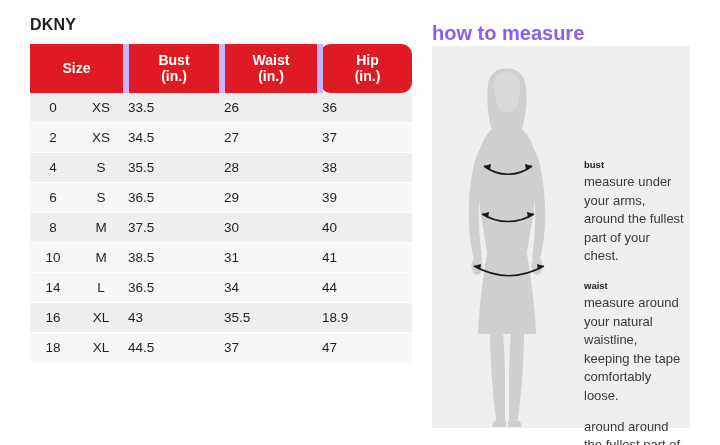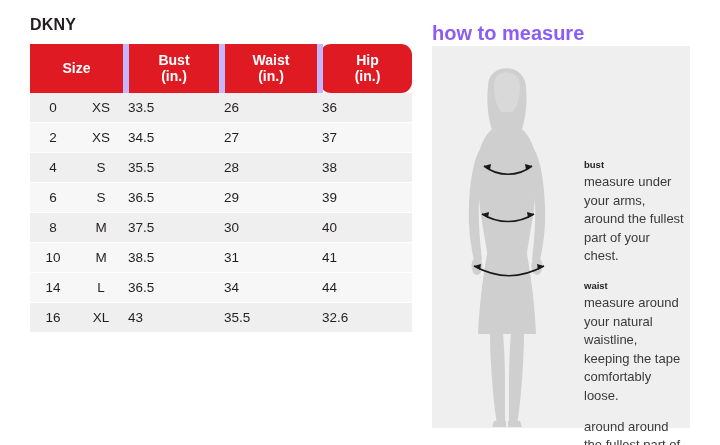"32.6" td { text: 32.6 -> 18.9 }
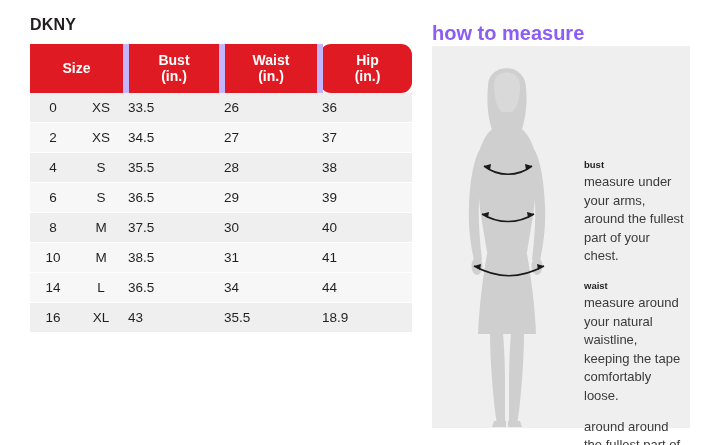"18" tr.alt { html: none -> <tr> <td>18</td> <td>XL</td> <td>44.5</td> <td>37</td> <td>47</td> </tr> }
